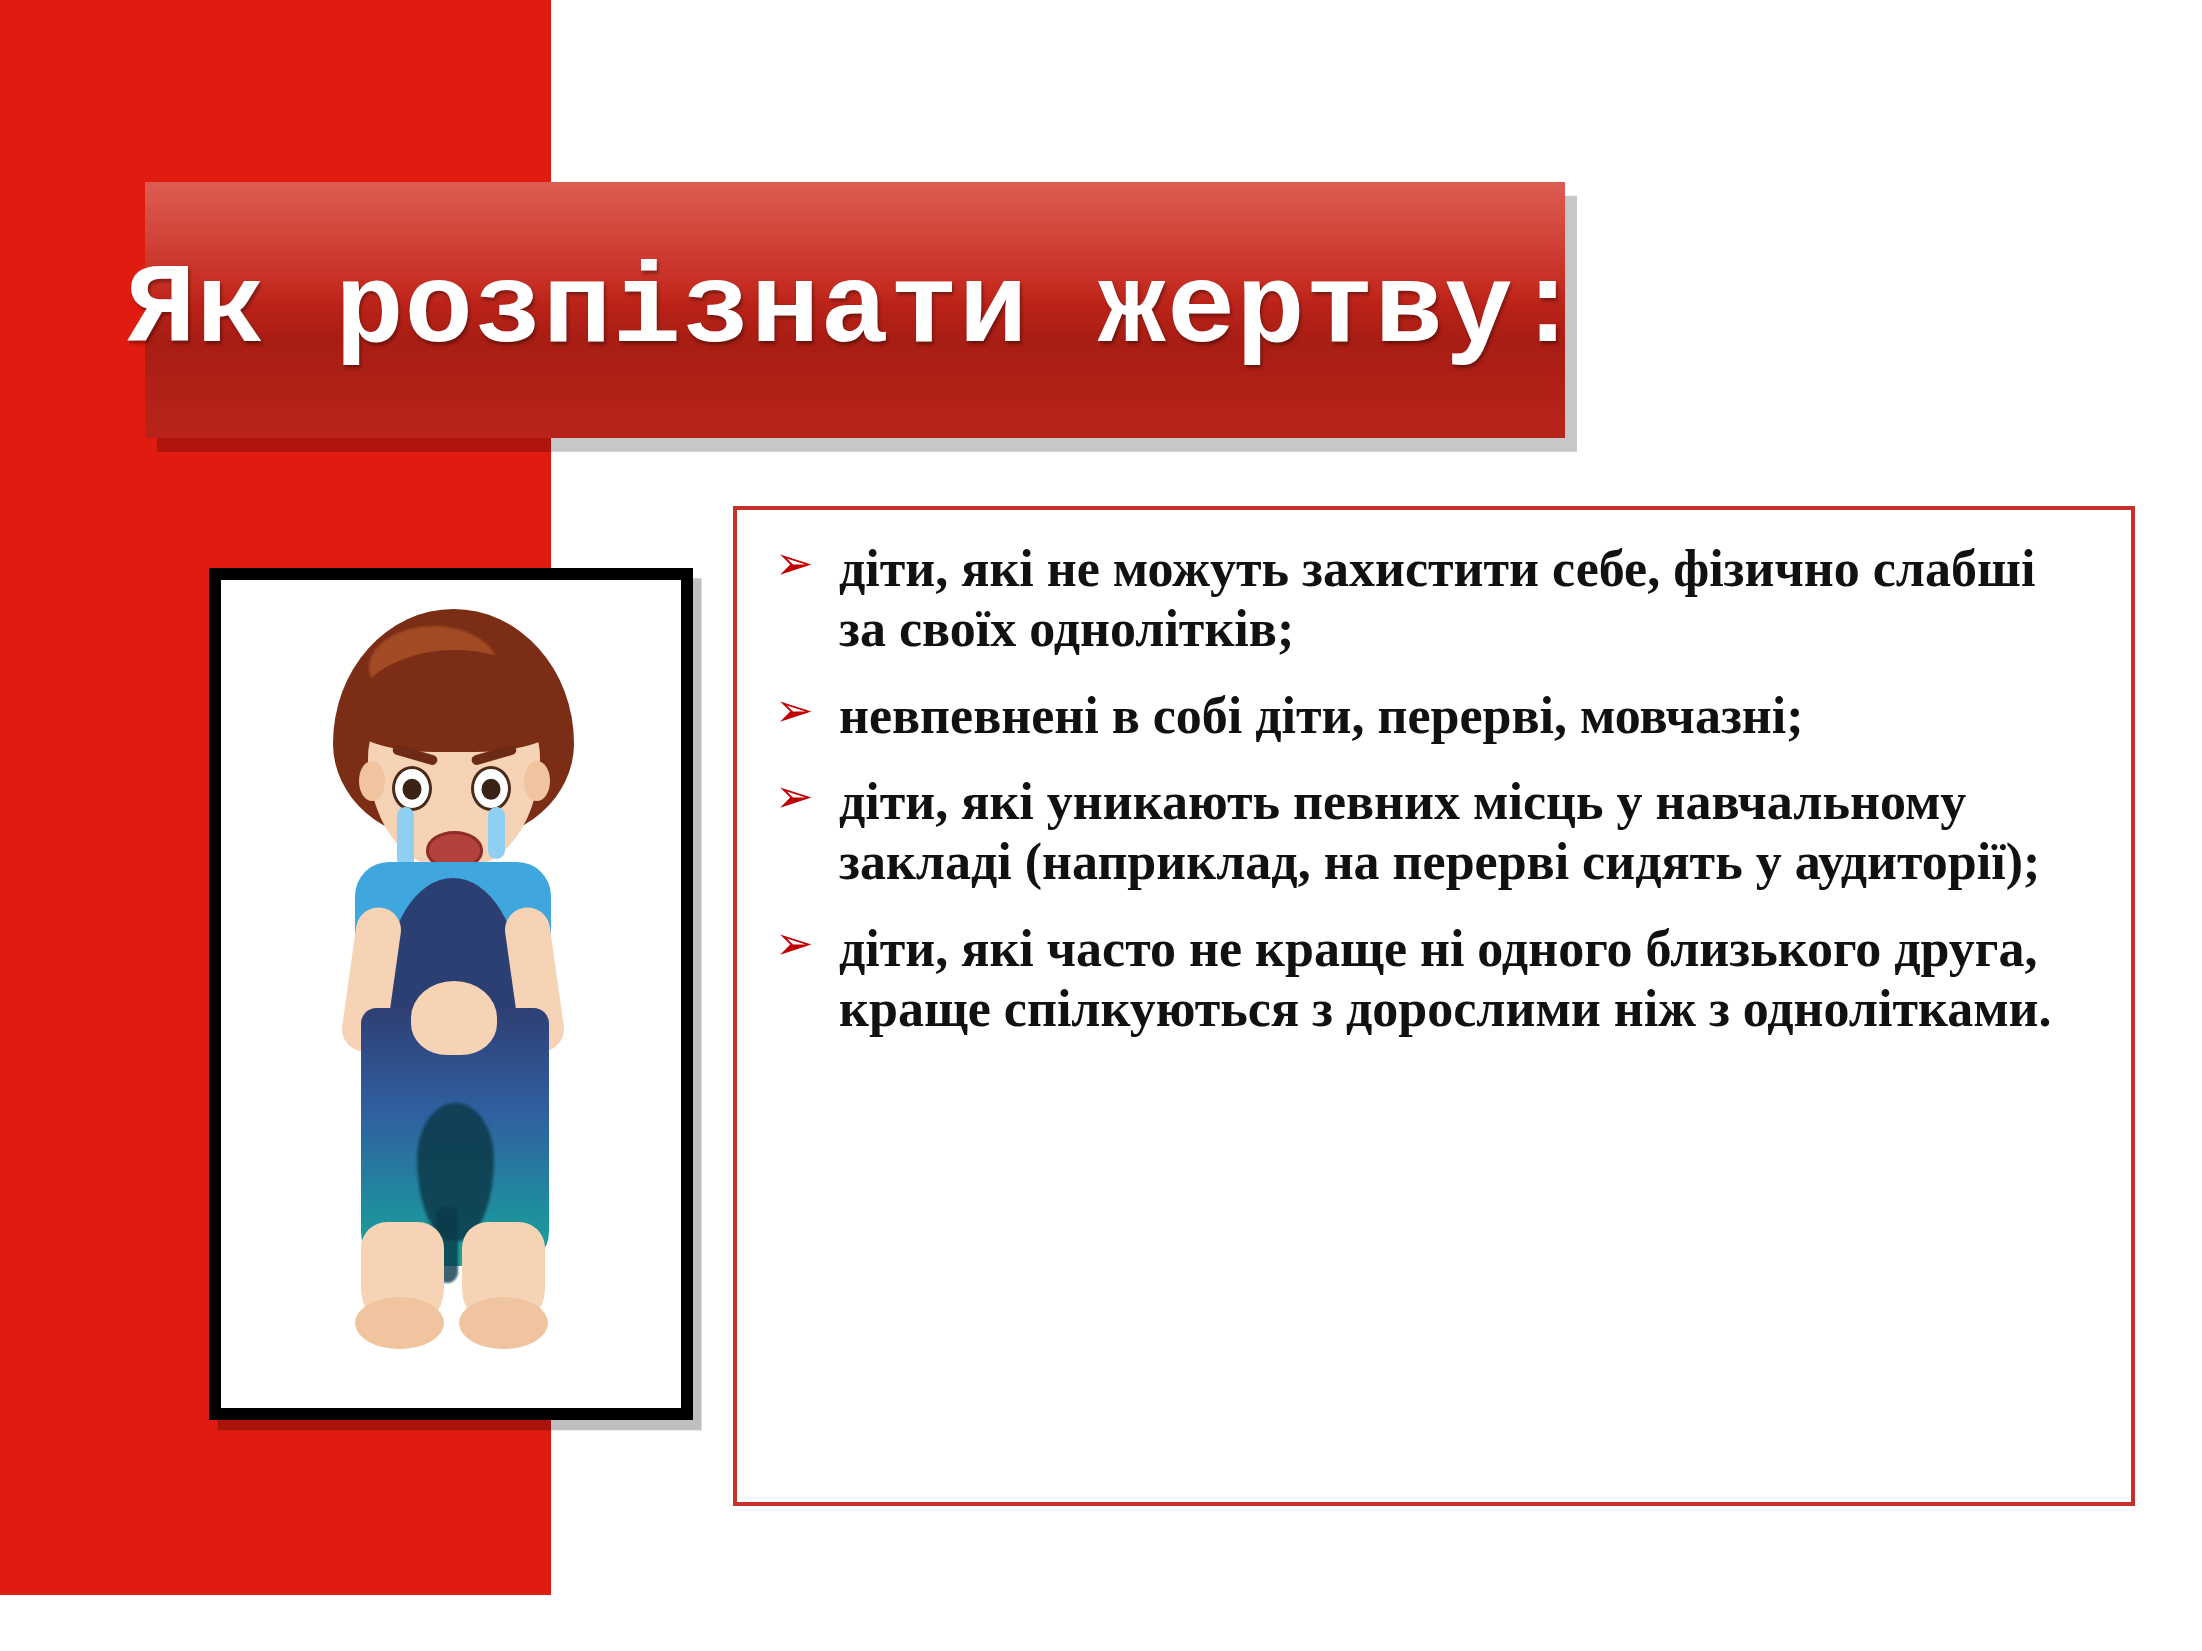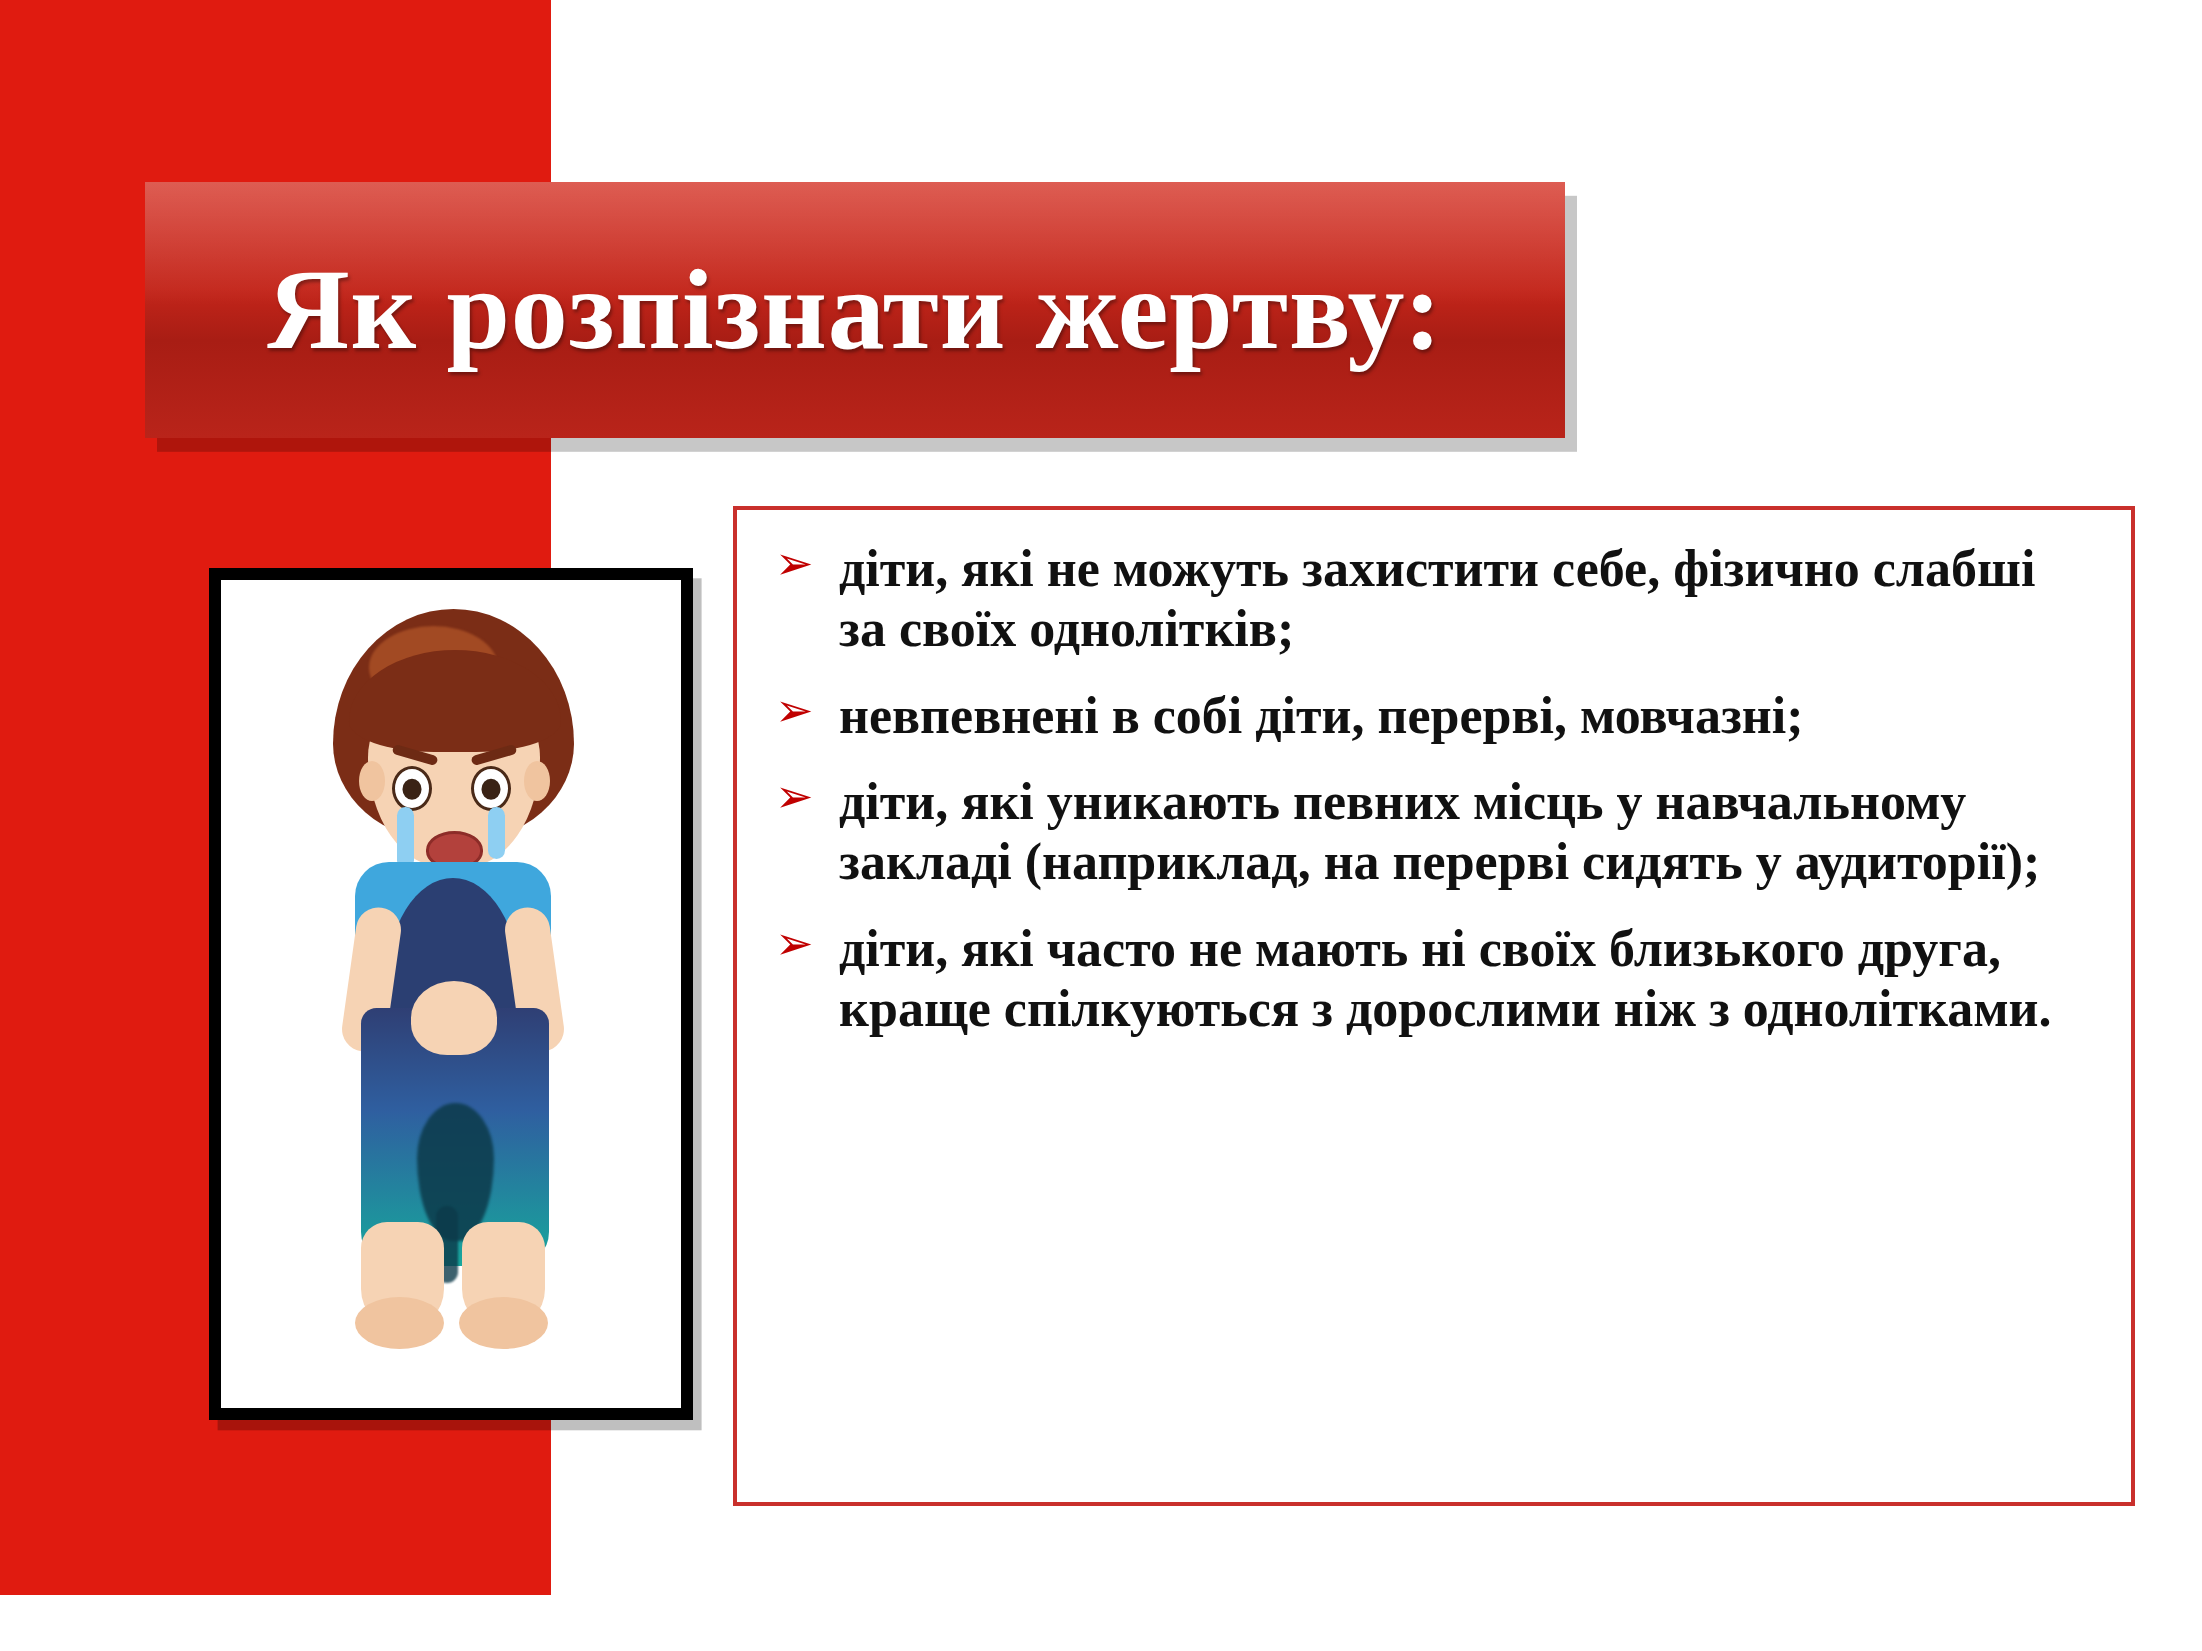"Як розпізнати жертву:" .title-text { font-family: none -> Liberation Mono, monospace }
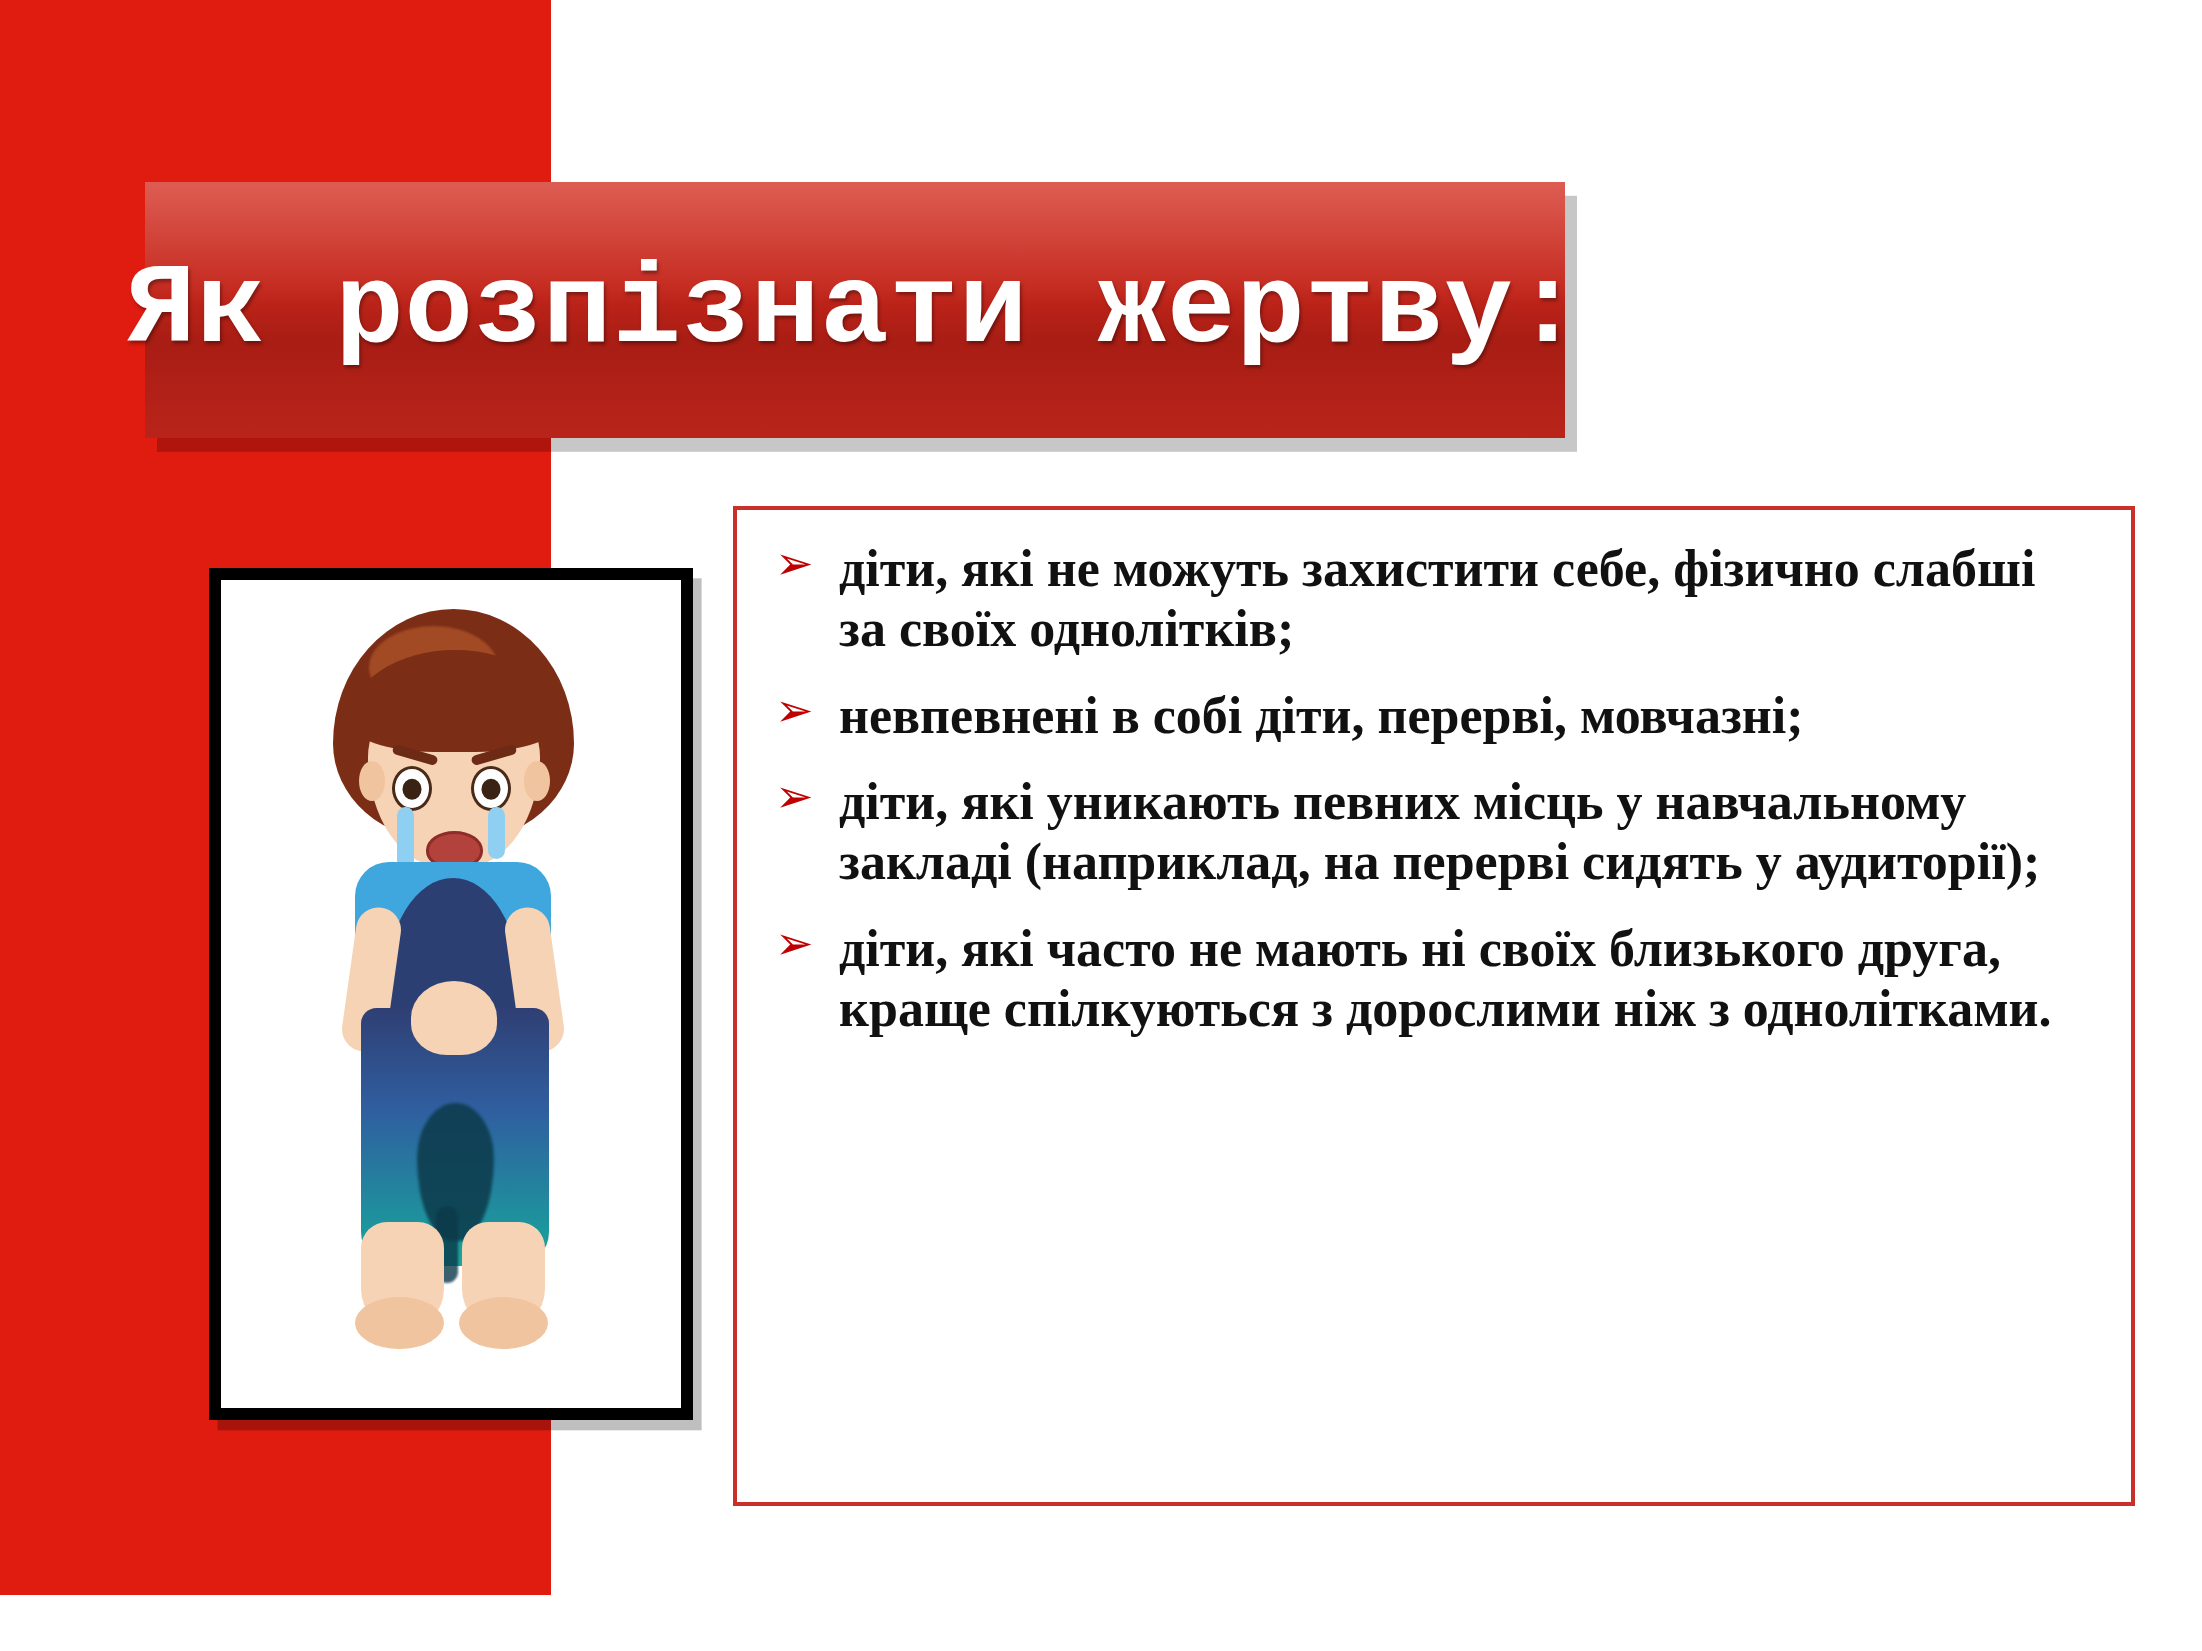"діти, які часто не мають" span.bullet-text { text: мають ні своїх -> краще ні одного }
